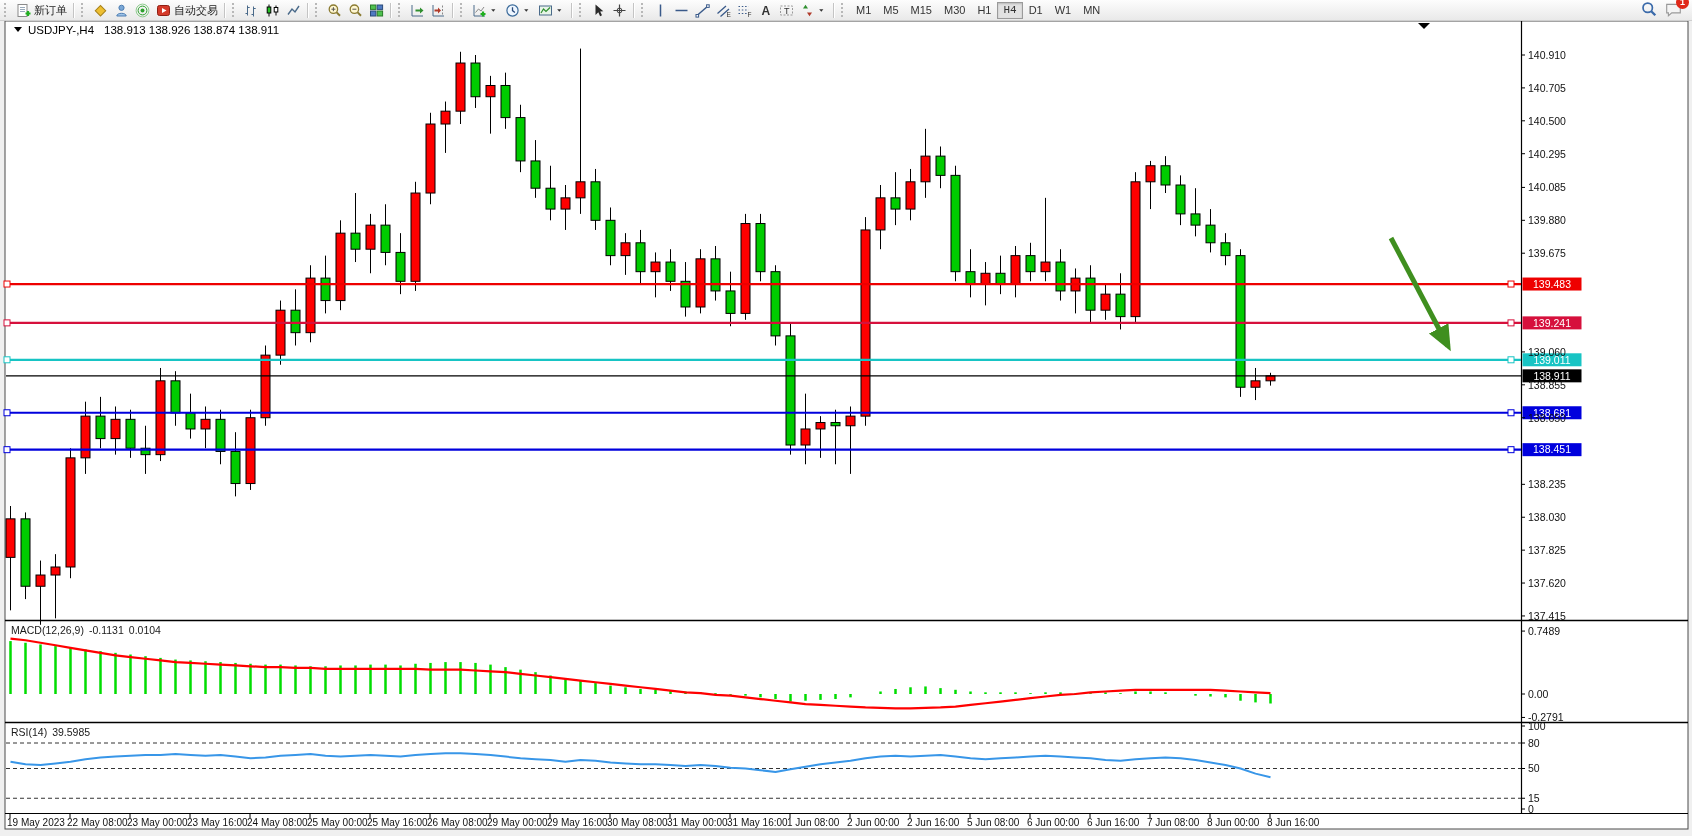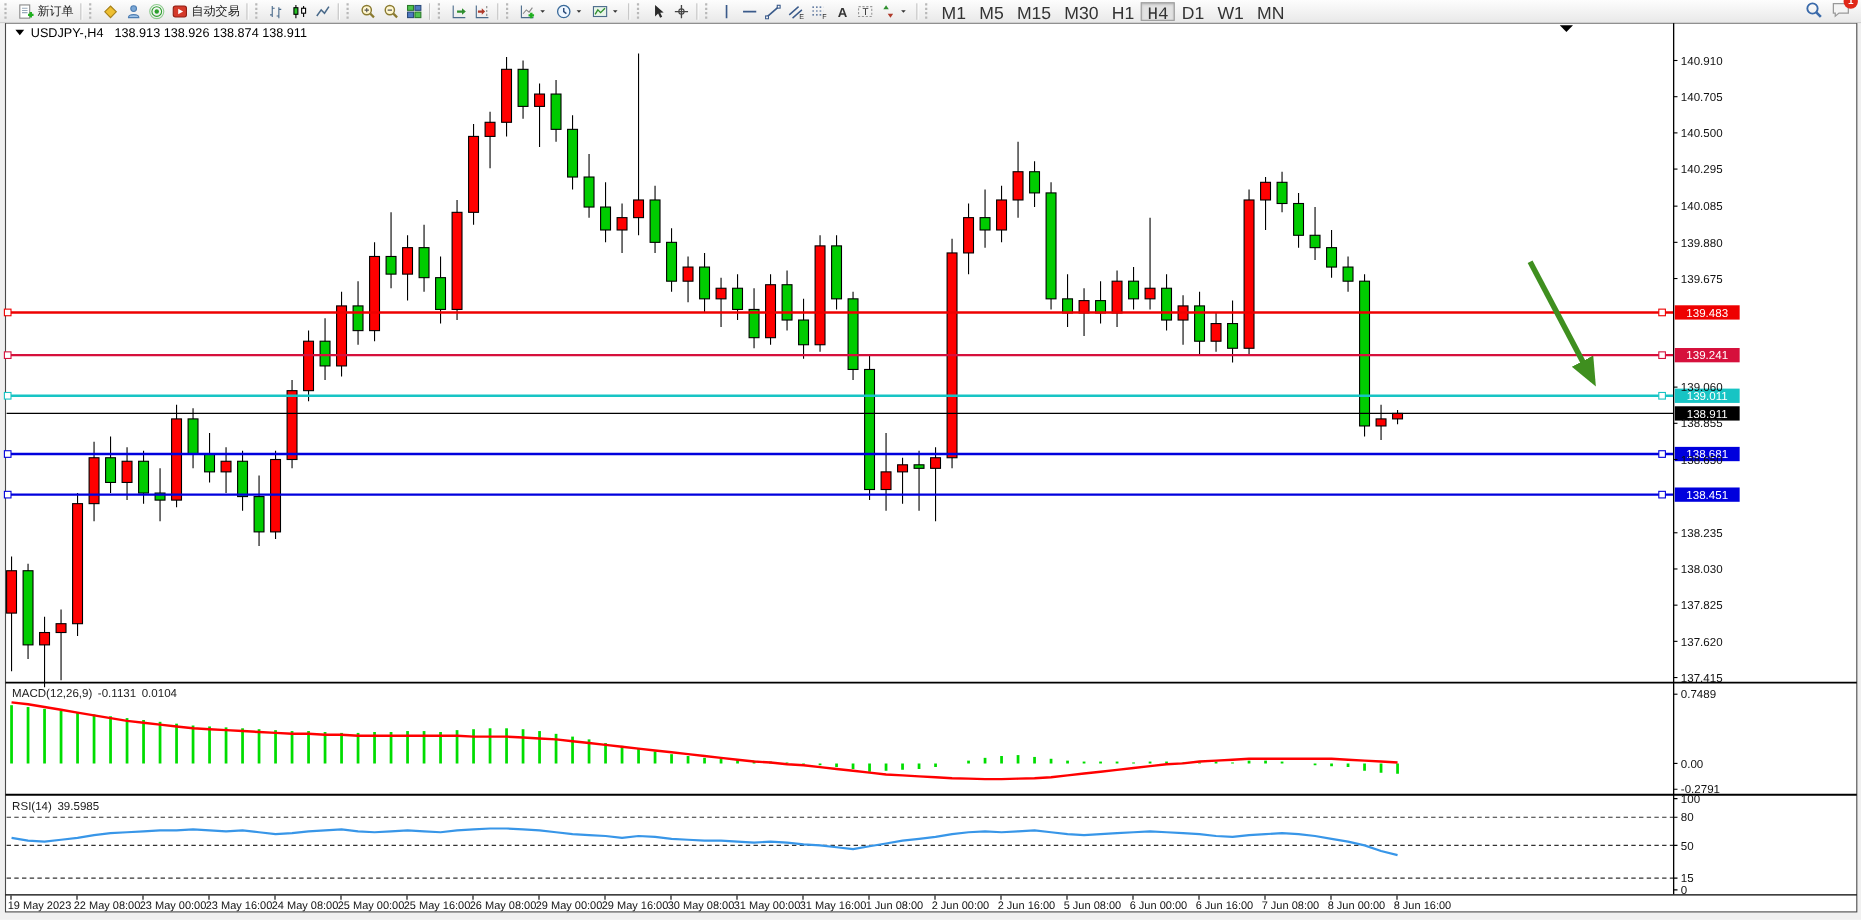"M1" .tf { font-size: 16px -> 11px }
